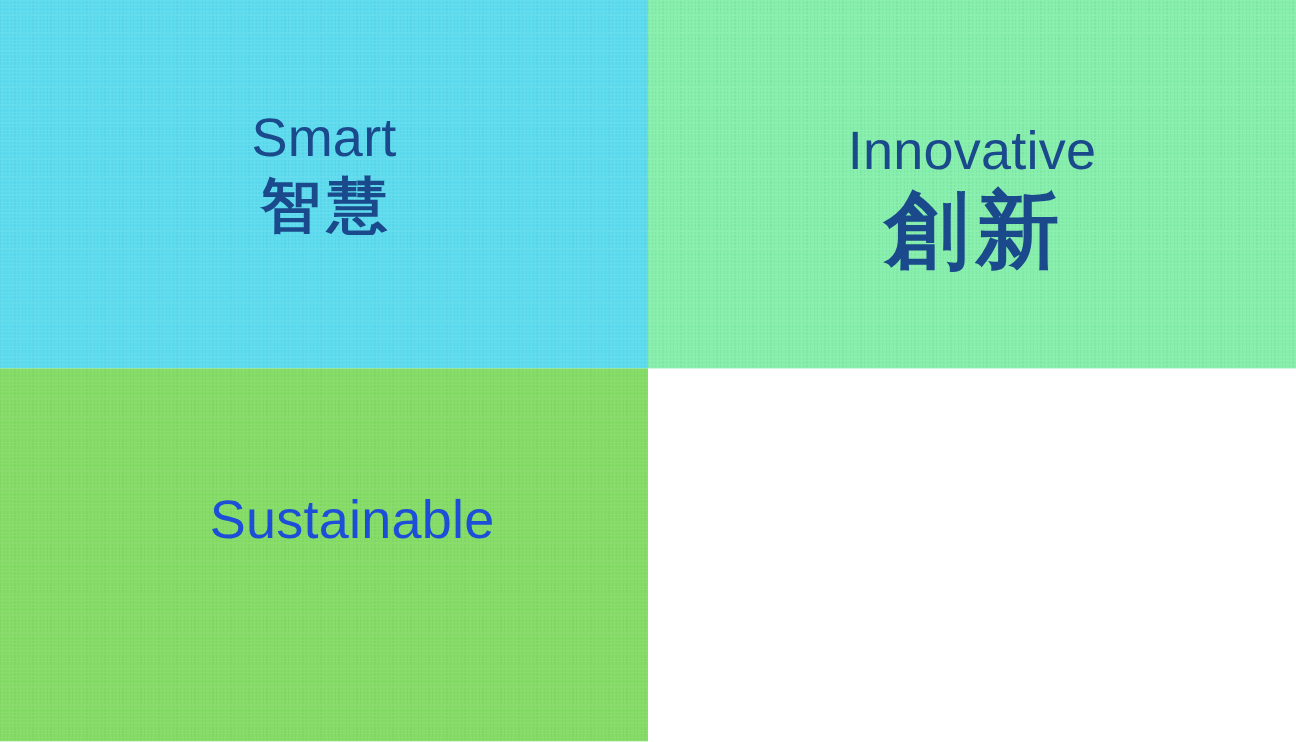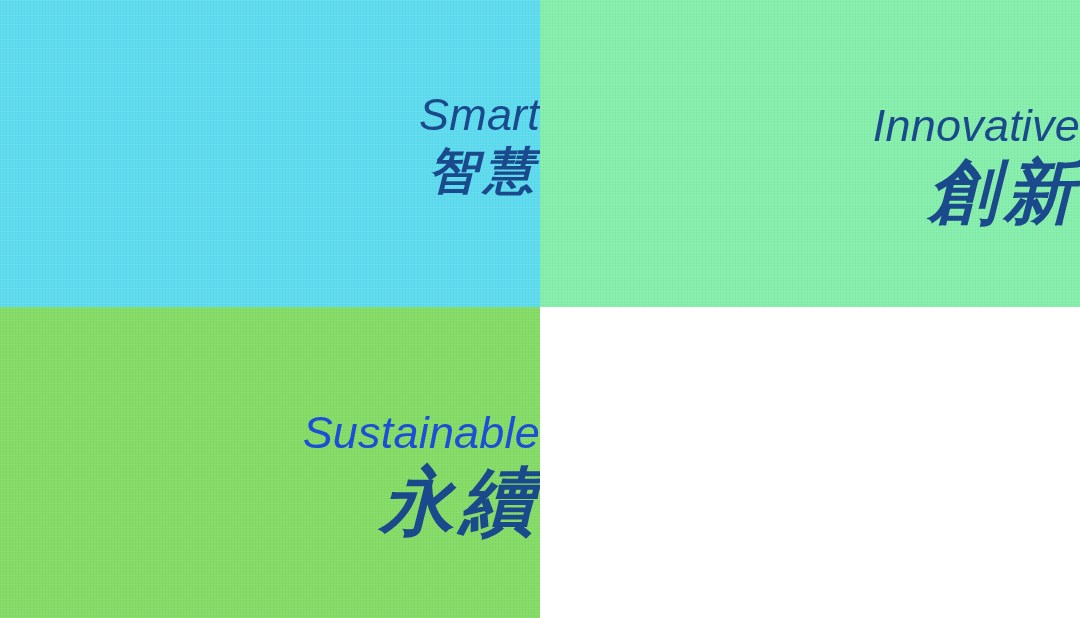"Smart" .quad-inner { align-items: flex-end -> center; font-style: italic -> none }
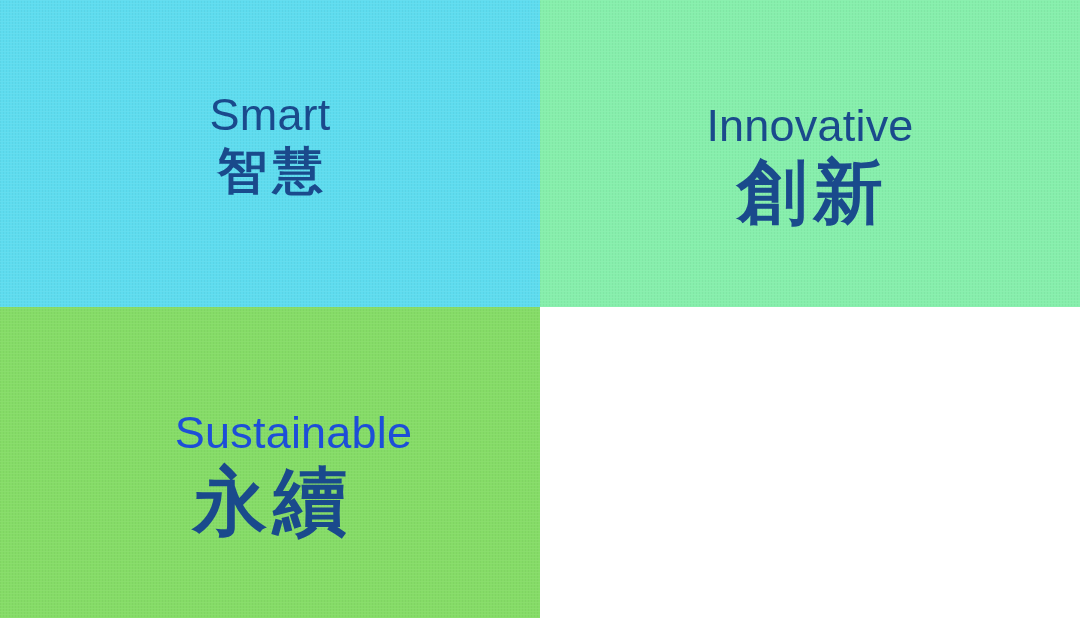"永續" div.label-zh { html: <div>永續</div> -> none }
